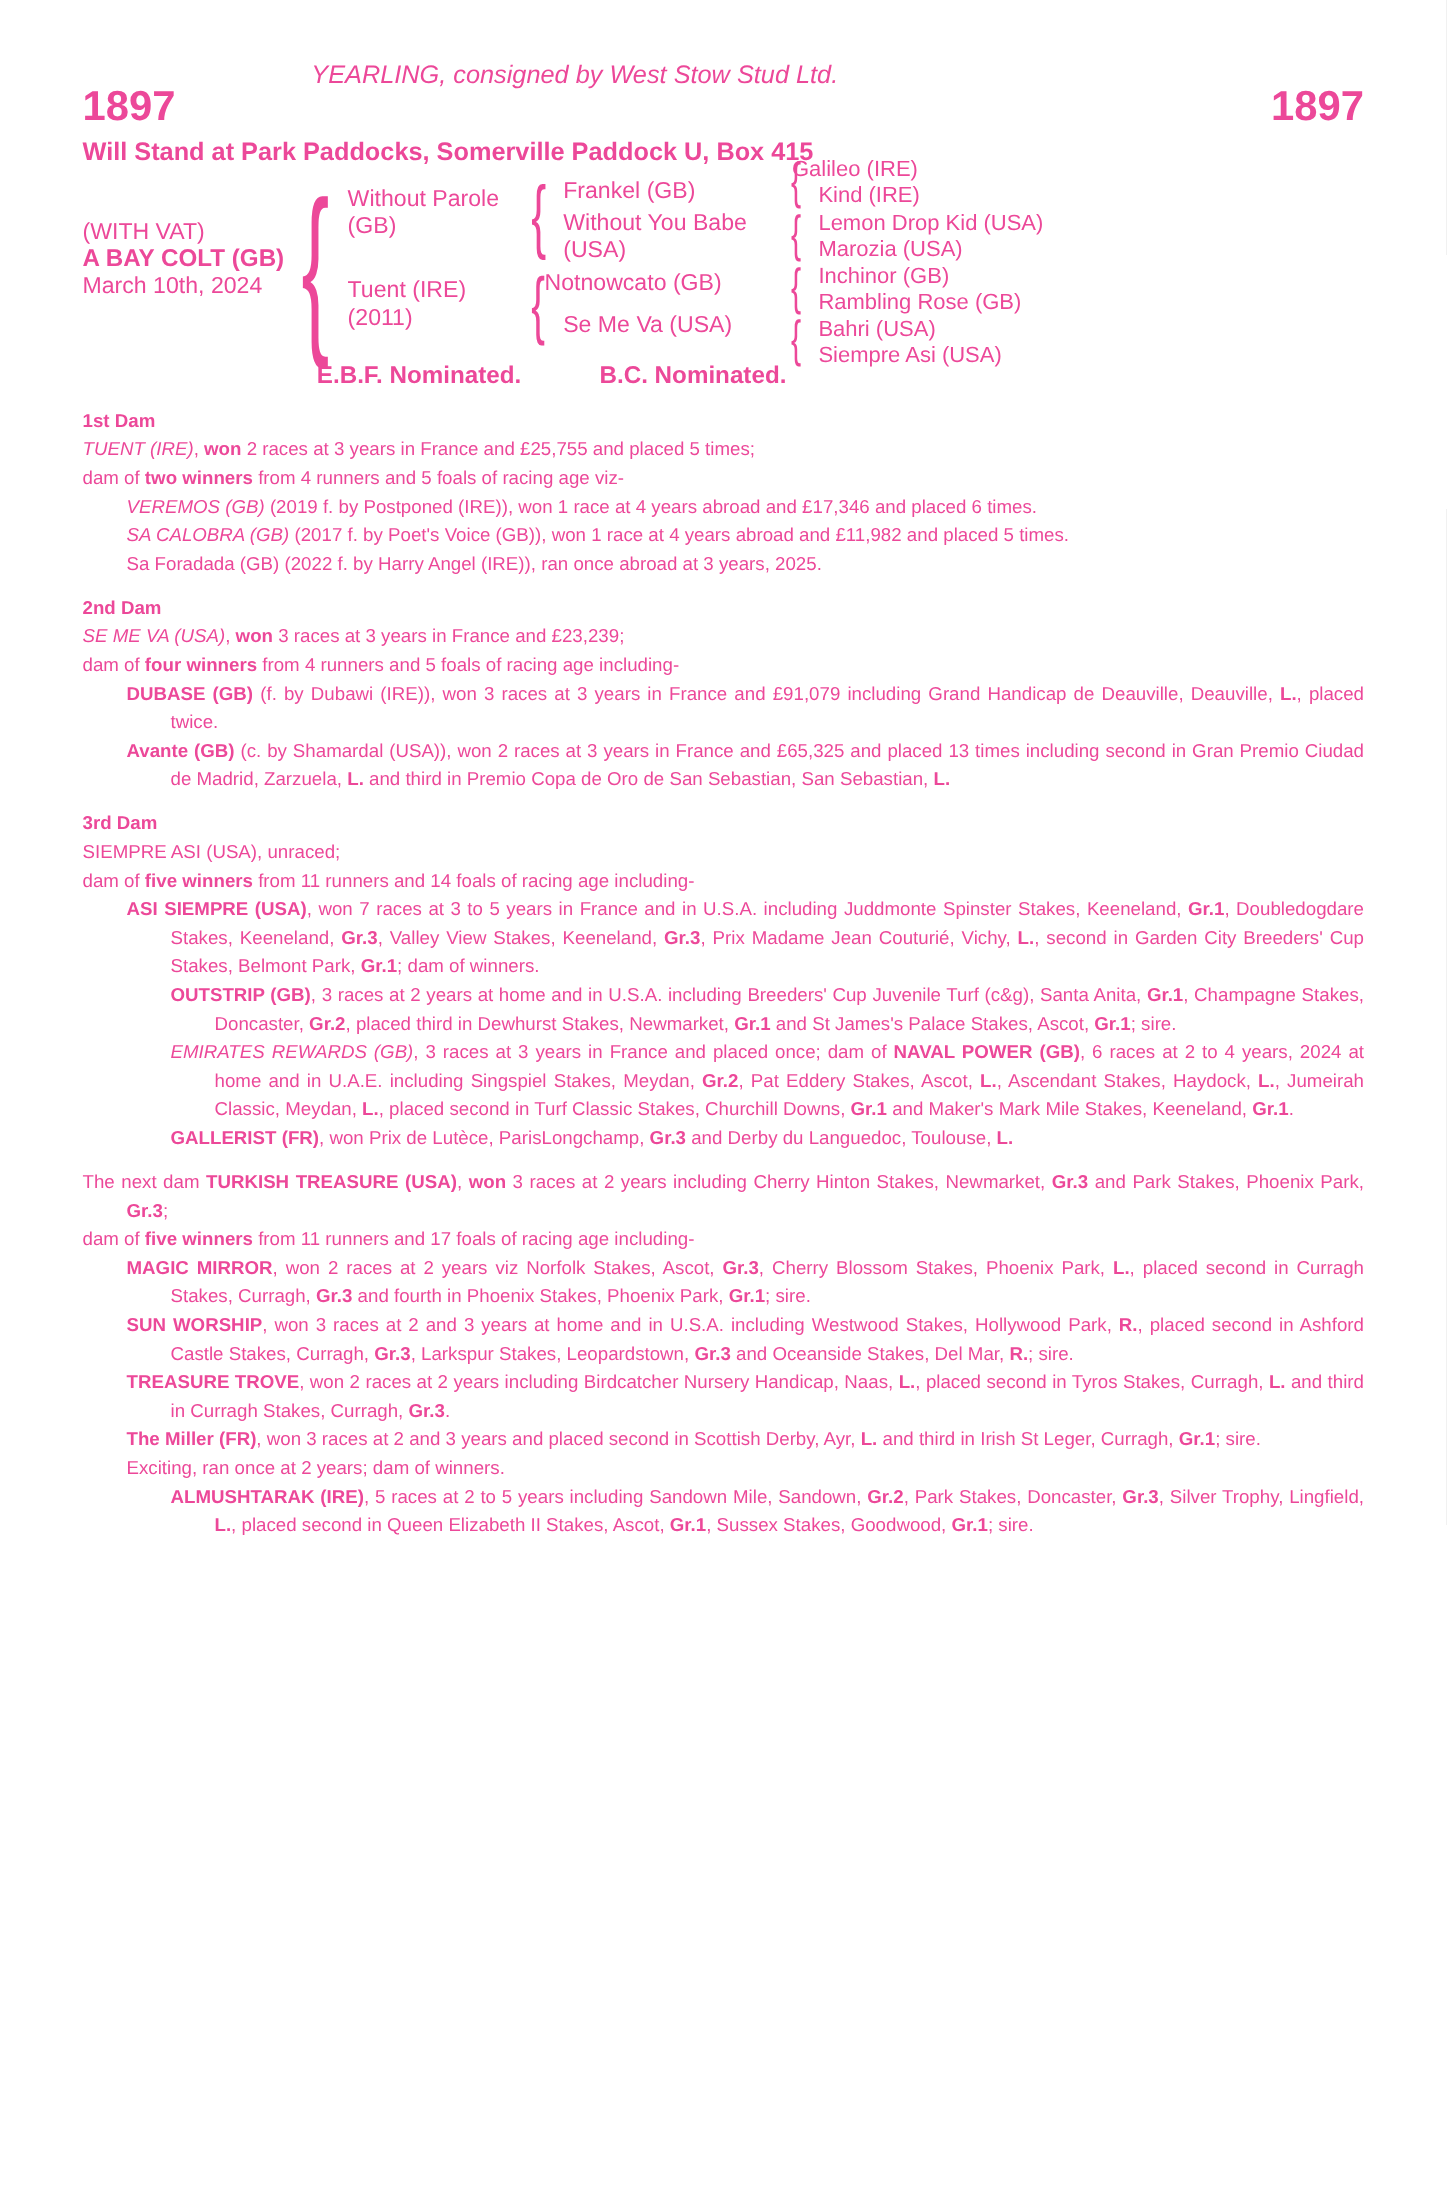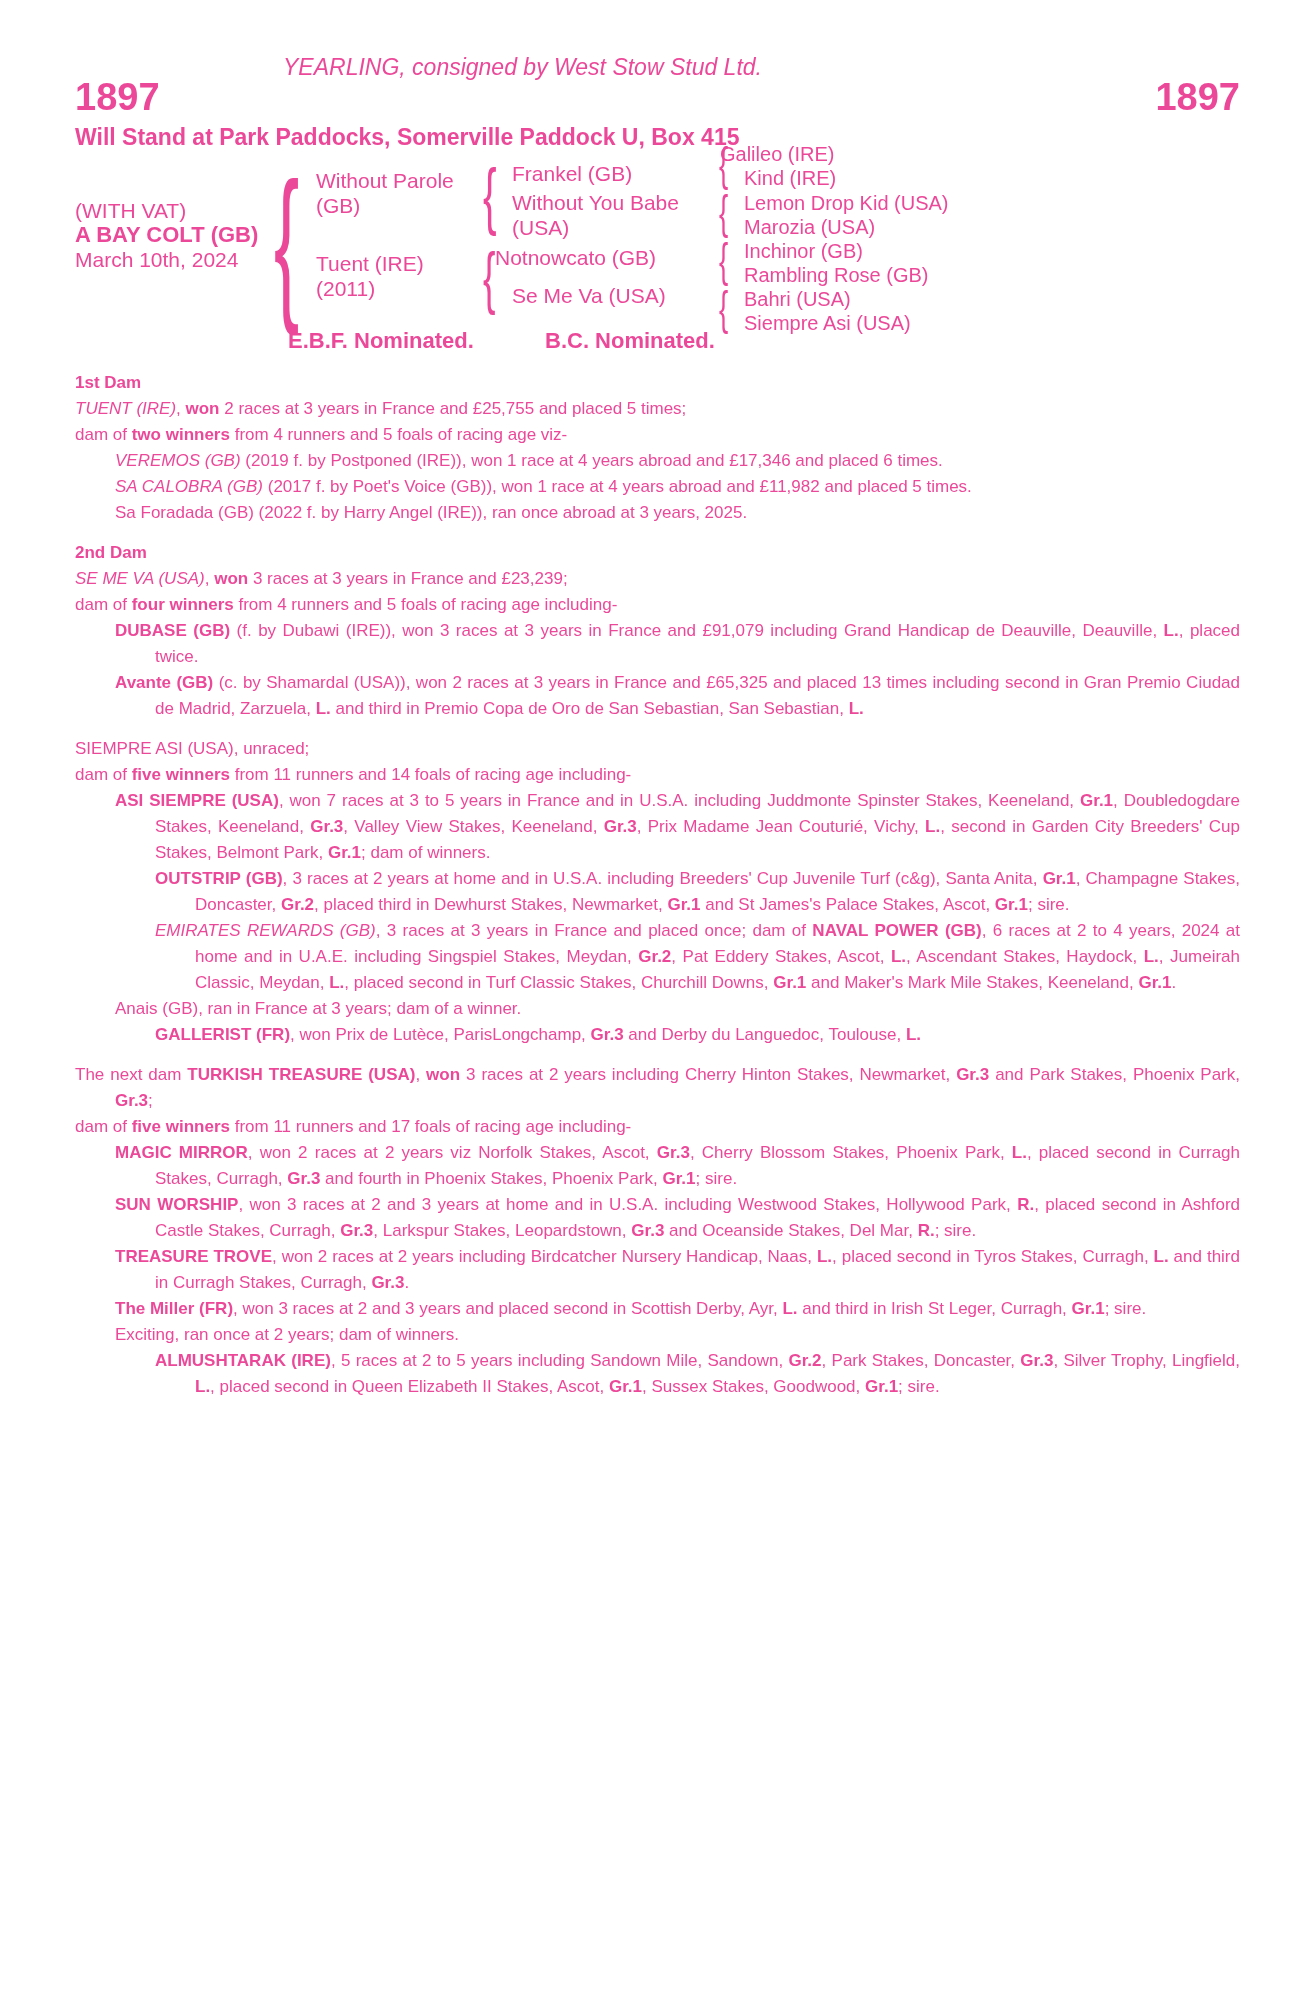"3rd Dam" div.sec-heading { html: none -> <div>3rd Dam</div> }
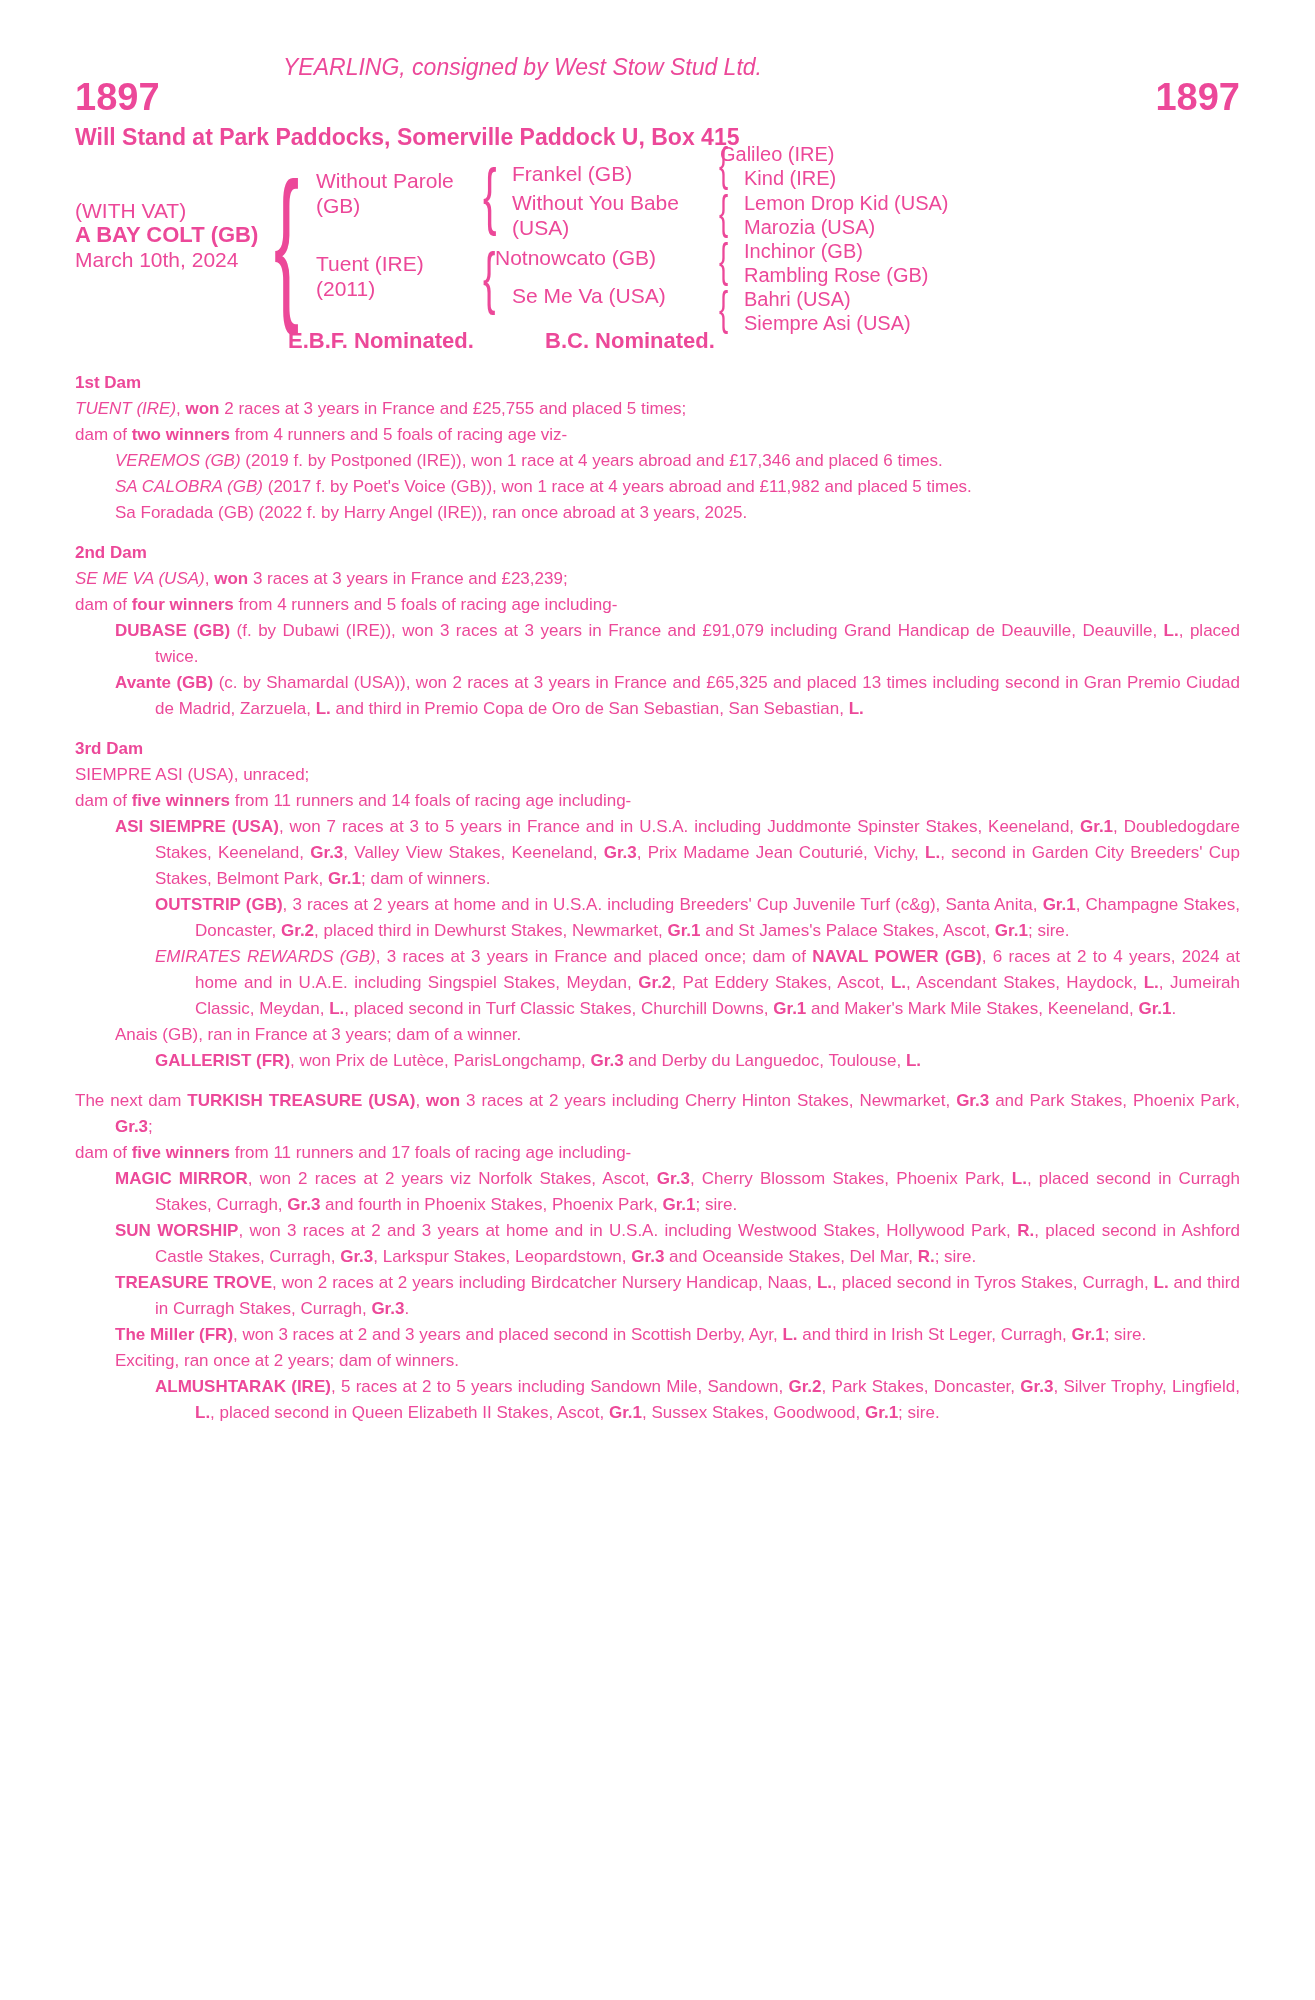"Anais (GB), ran in France" div.para { html: <div><span>Anais (GB), ran in France at 3 years; dam of a winner.</span></div> -> none }
